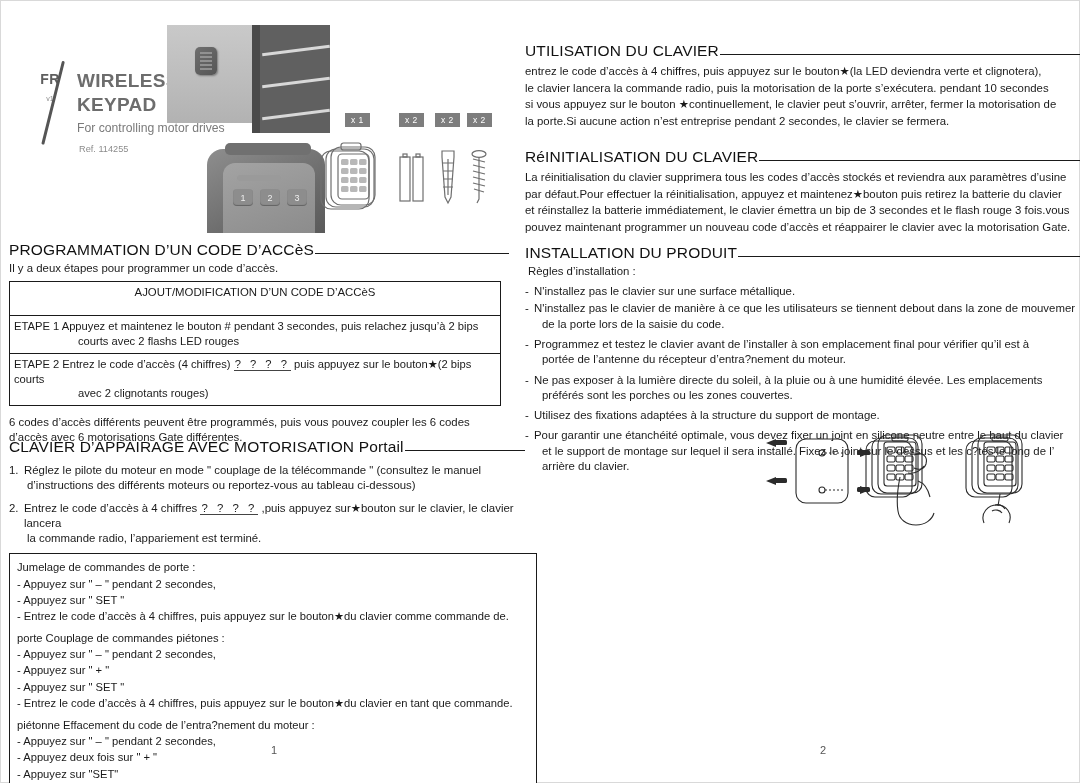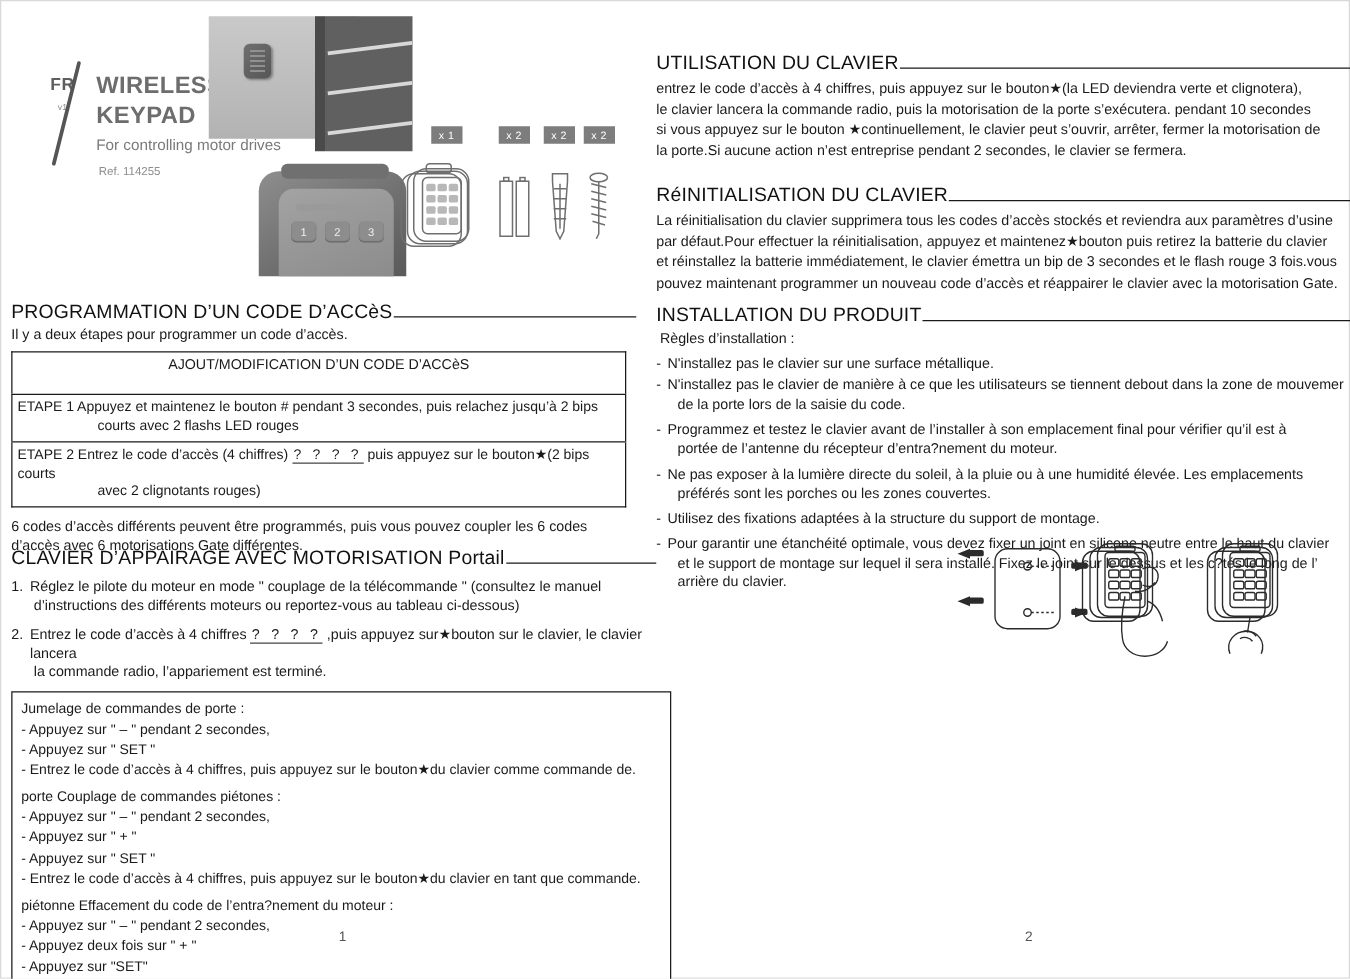"FR" .hero { top: 0 -> 12px }
